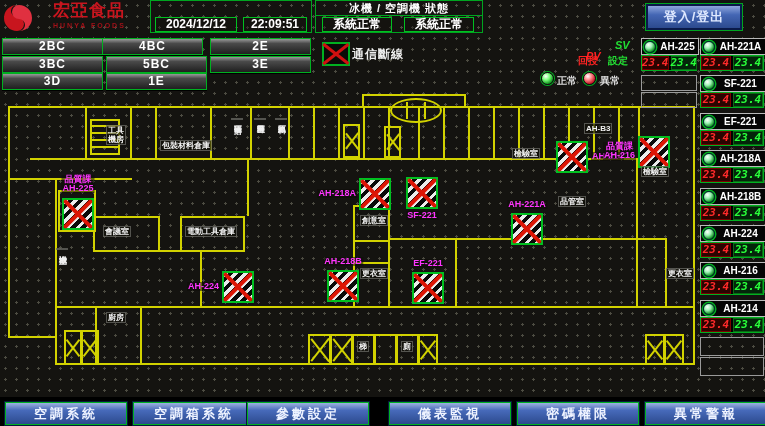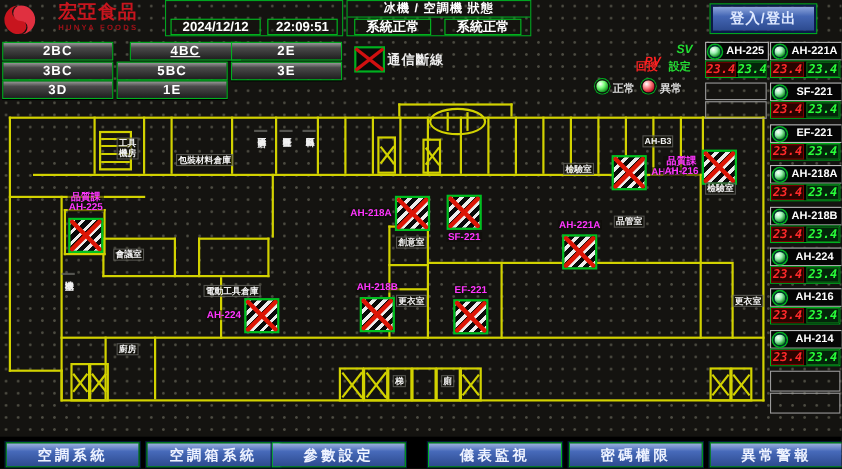"4BC" div.floor-btn { left: 118px -> 102px; text-decoration: underline -> none }
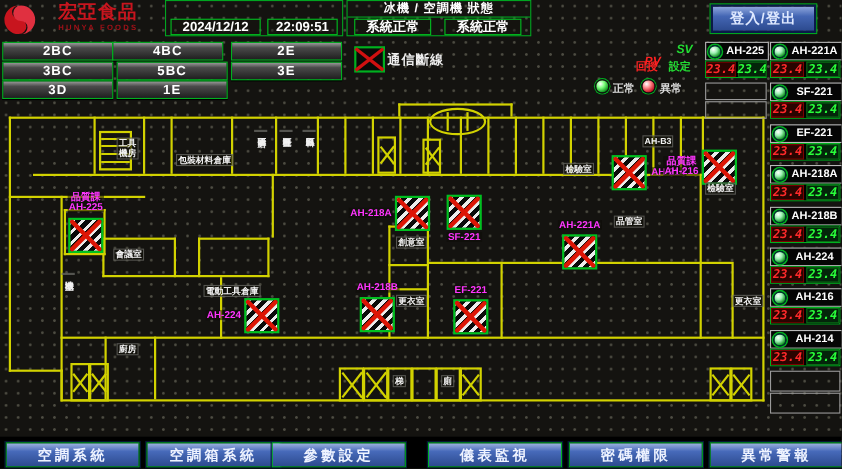"電動工具倉庫" div.room { margin-top: 33px -> none }
